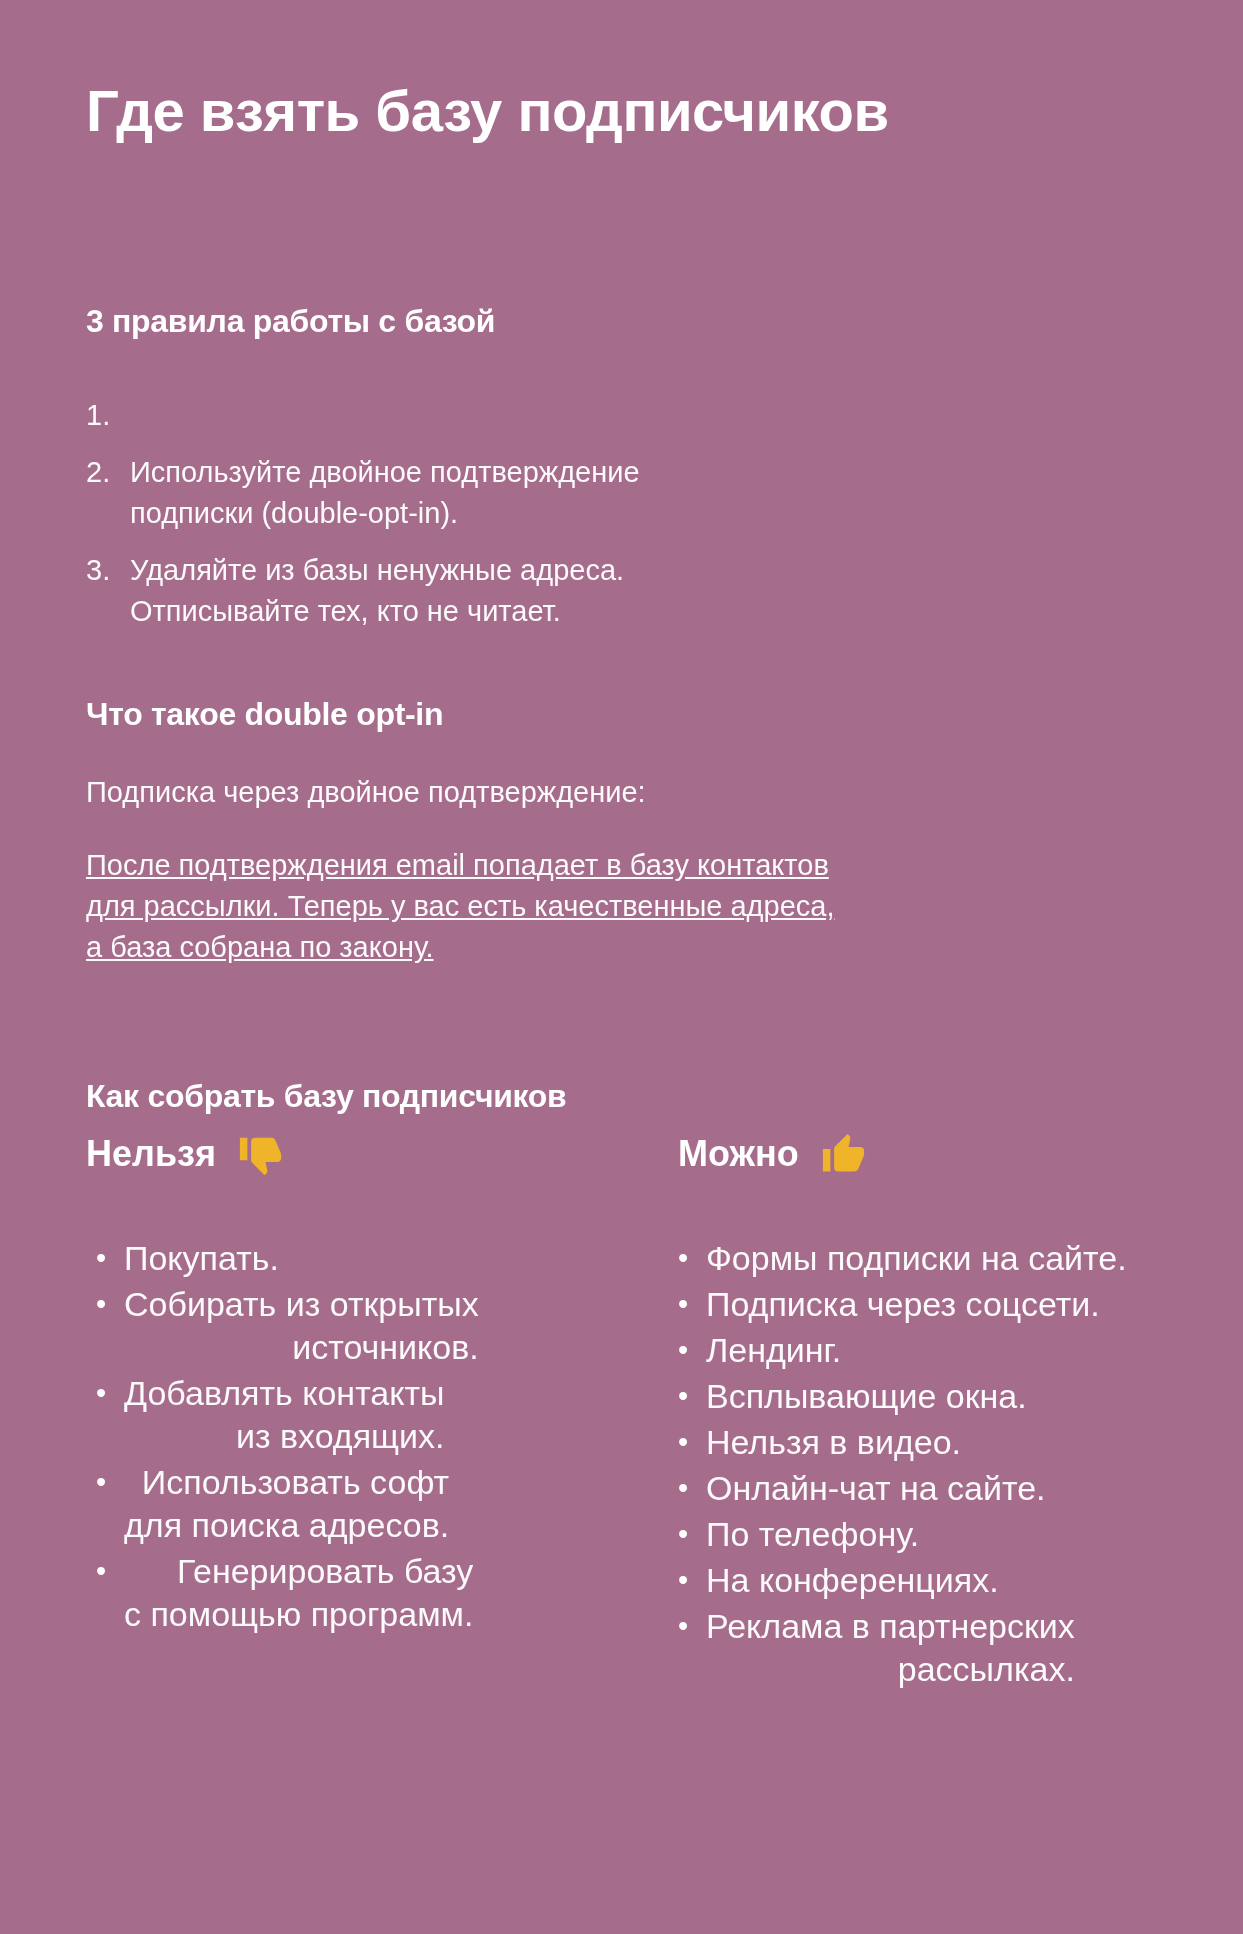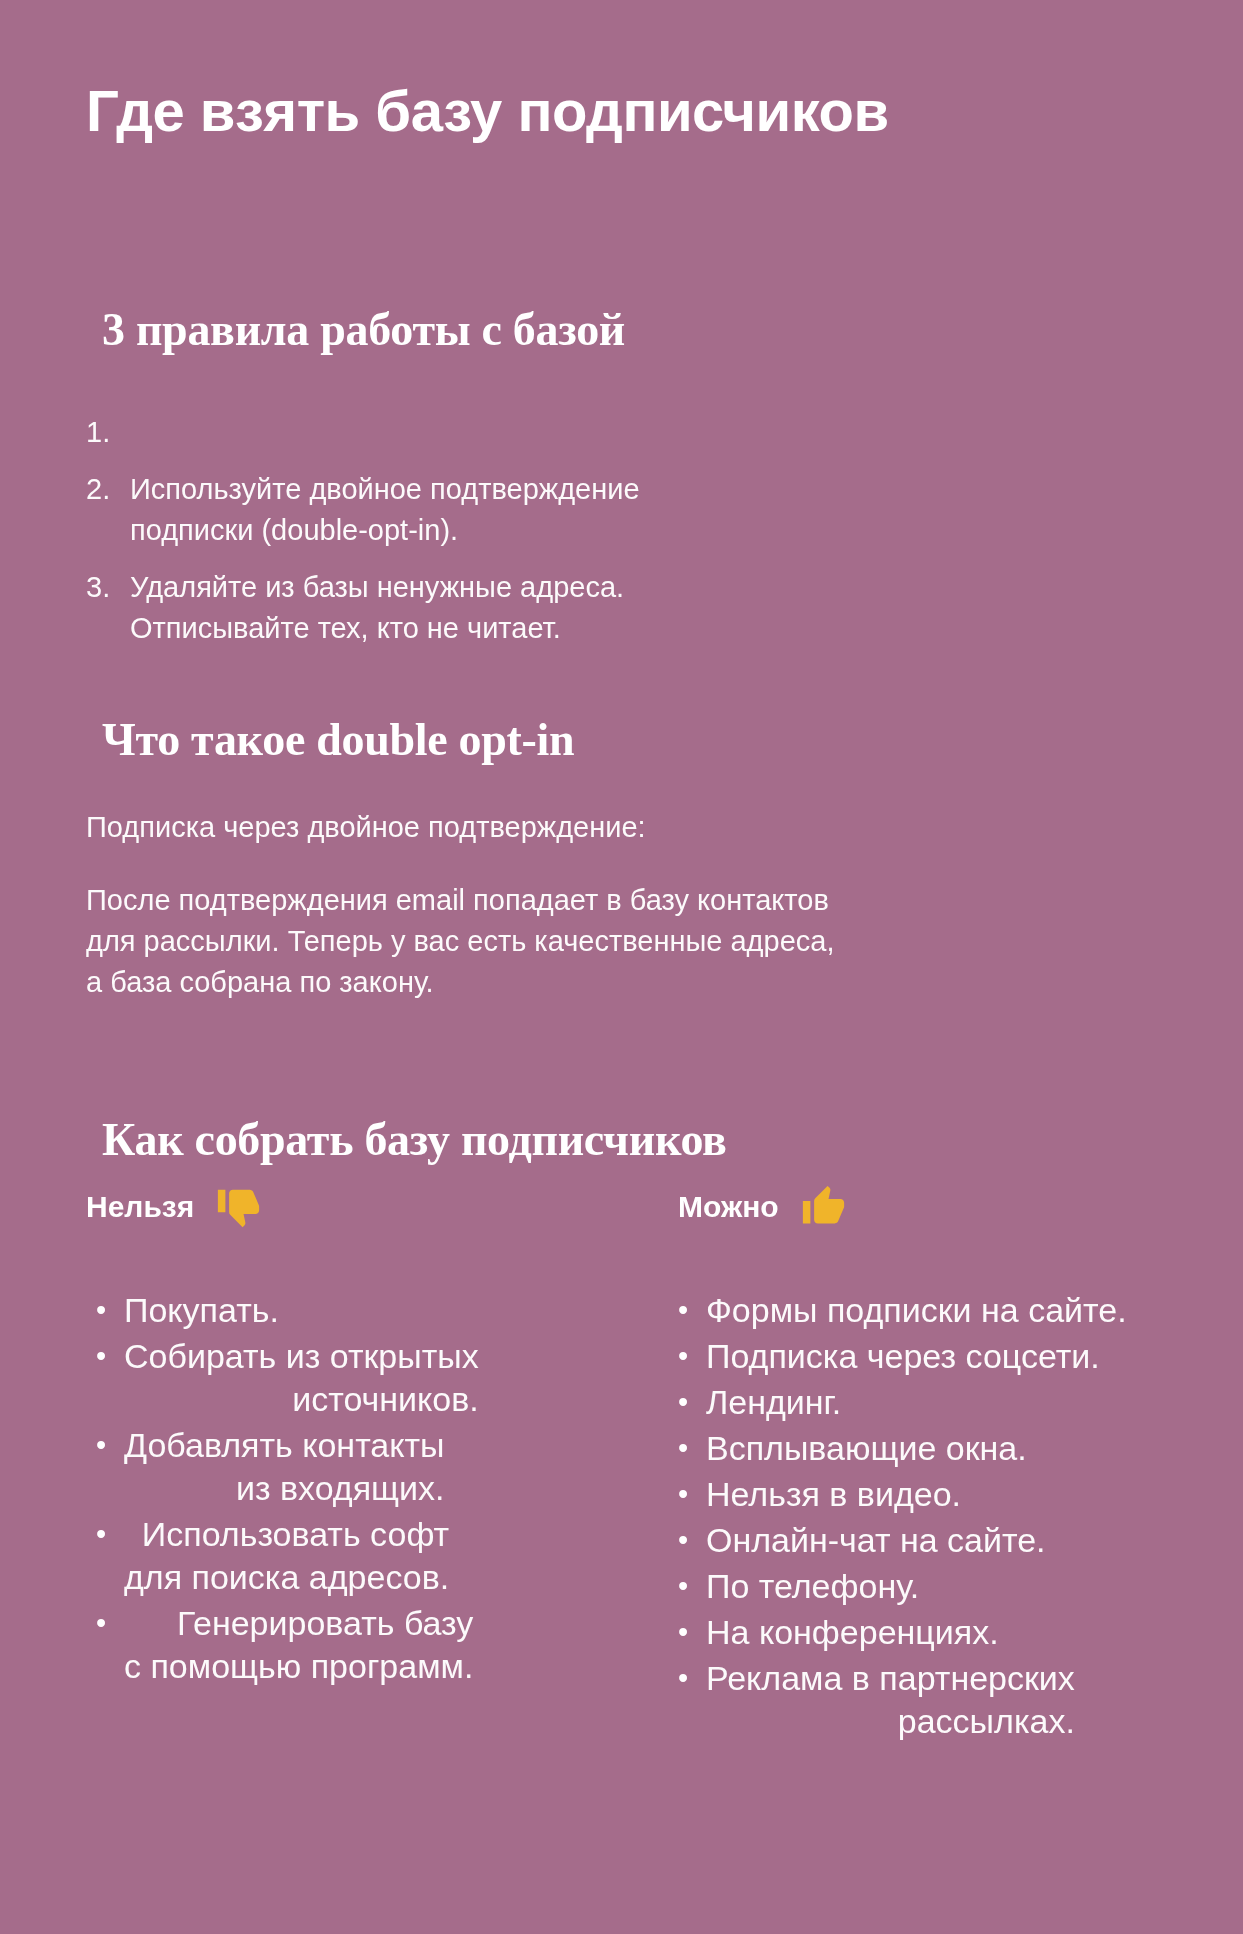"3 правила работы с базой" h2 { font-family: Liberation Serif, serif -> none; font-size: 46px -> 32px; margin: 16px -> 0 }
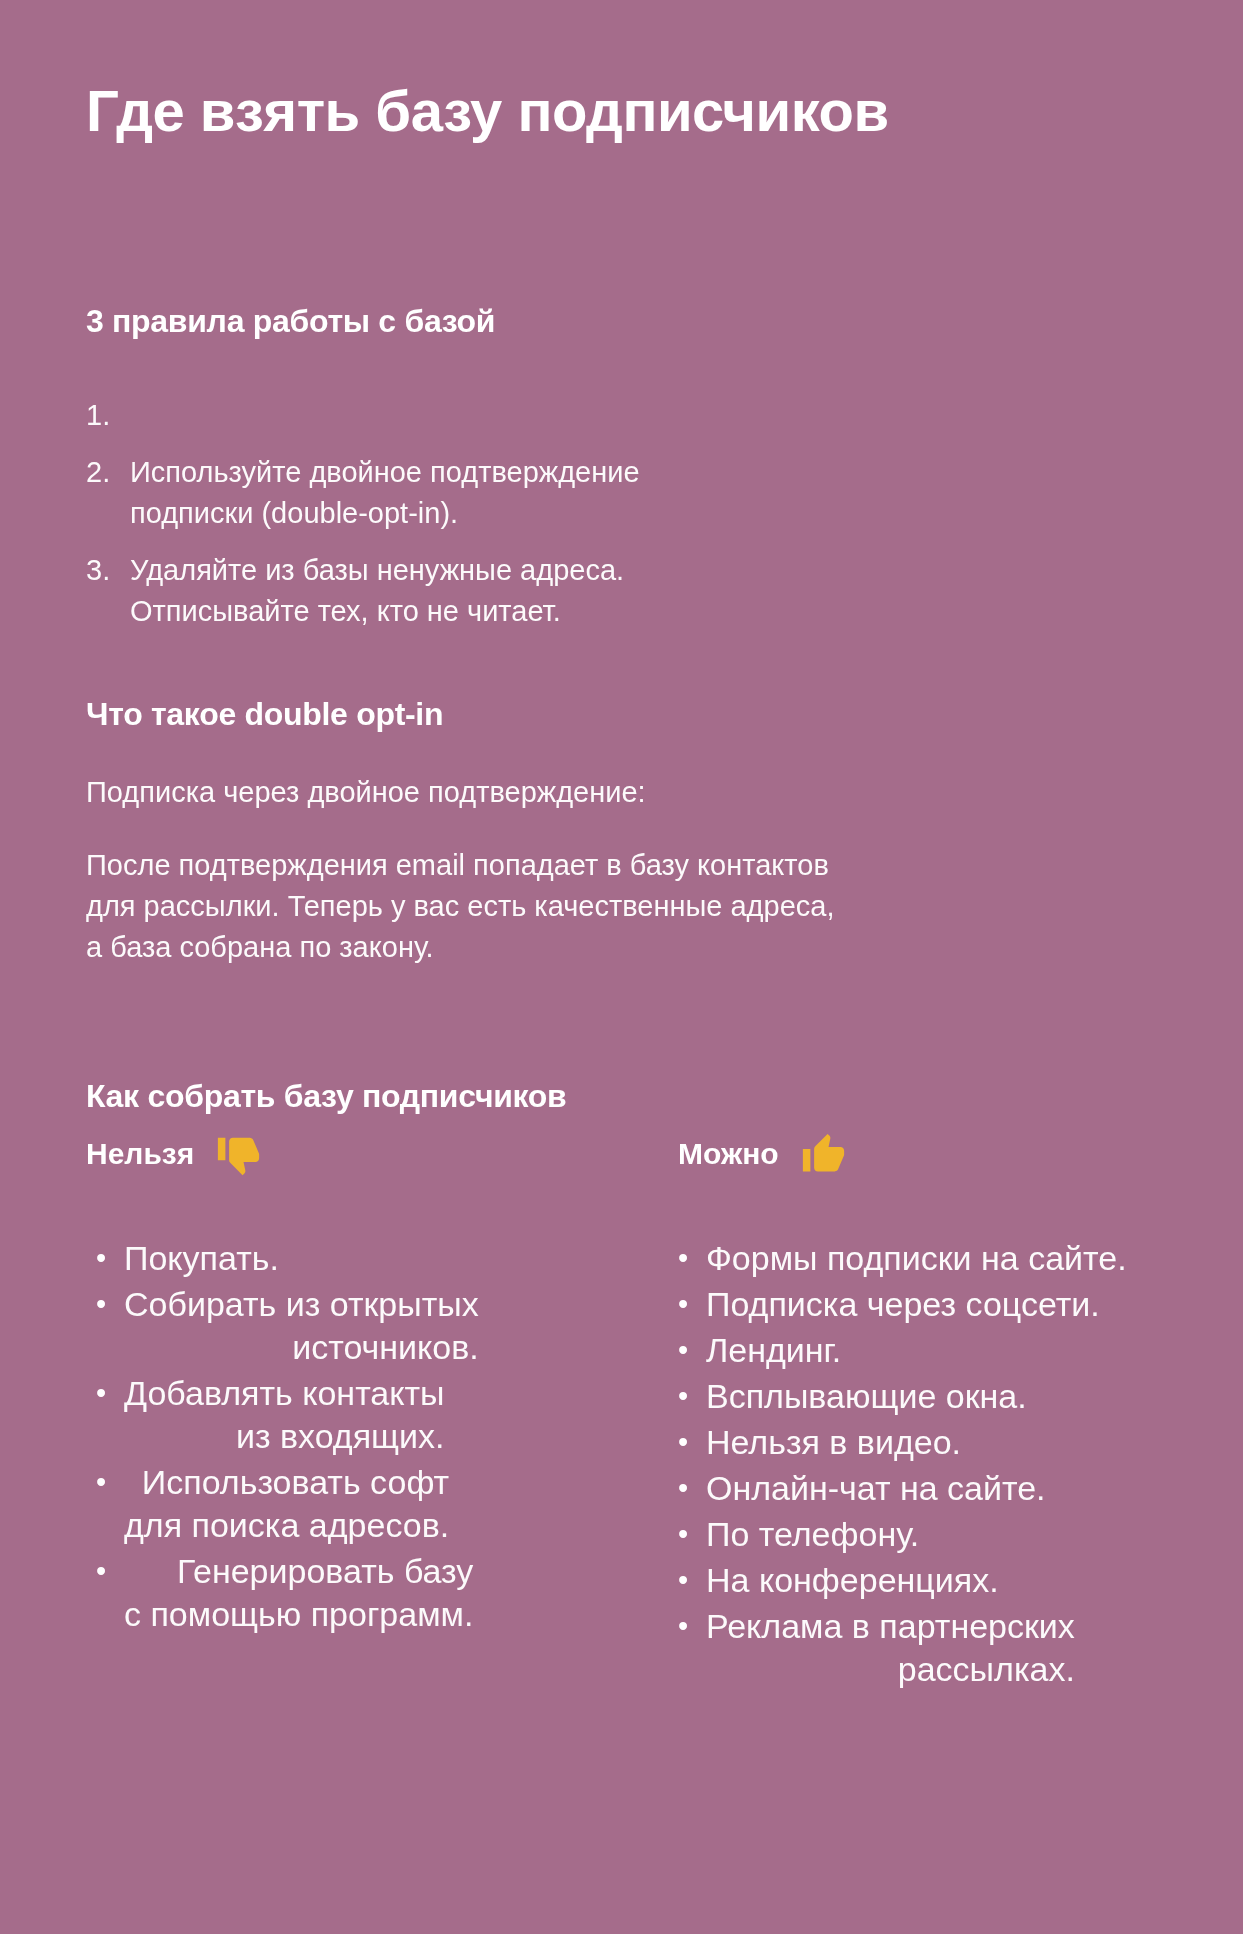"После подтверждения email попадает в" .doi-closing { text-decoration: none -> underline }
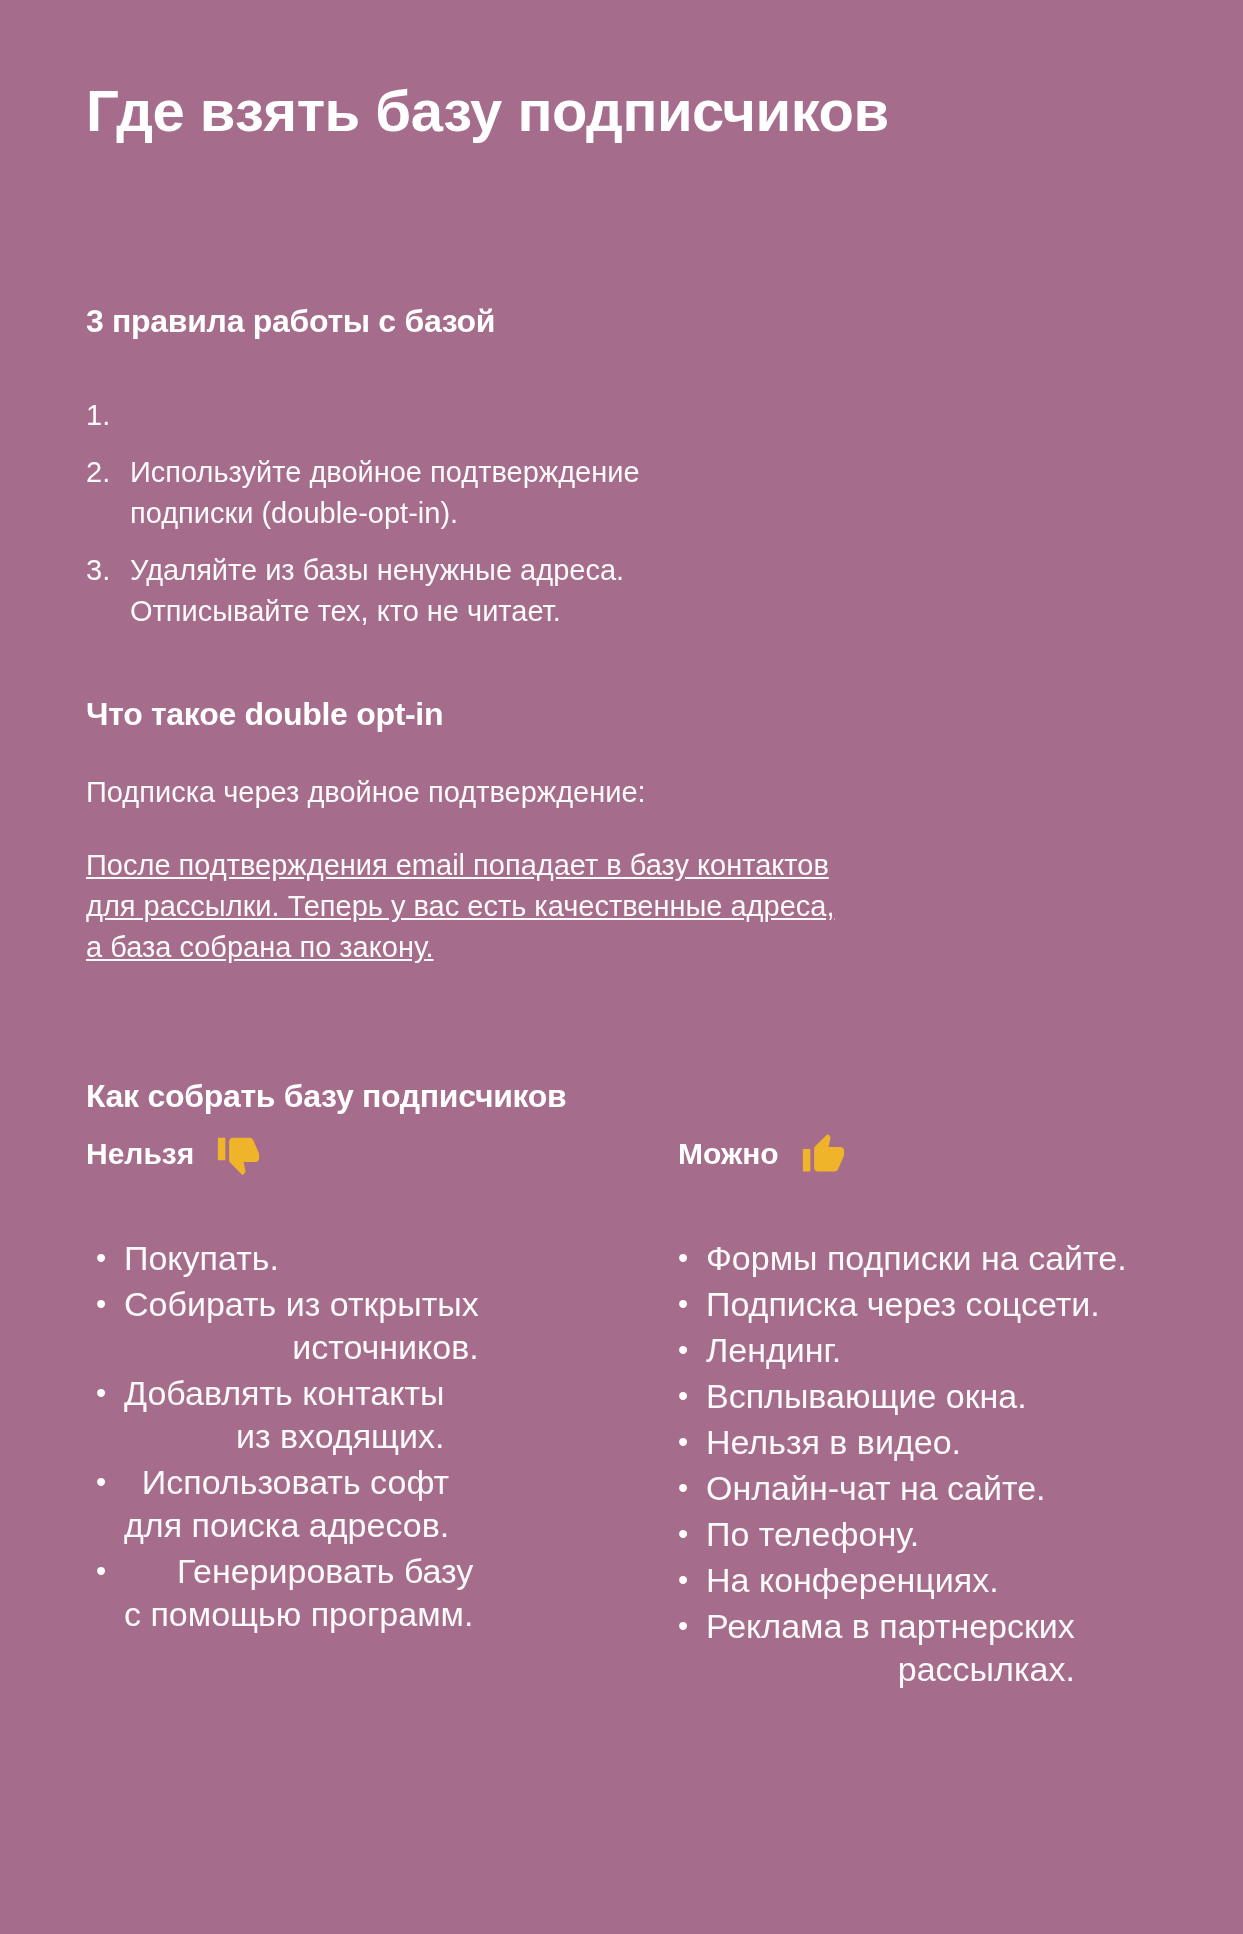"Нельзя" .col-label { font-size: 30px -> 36px }
